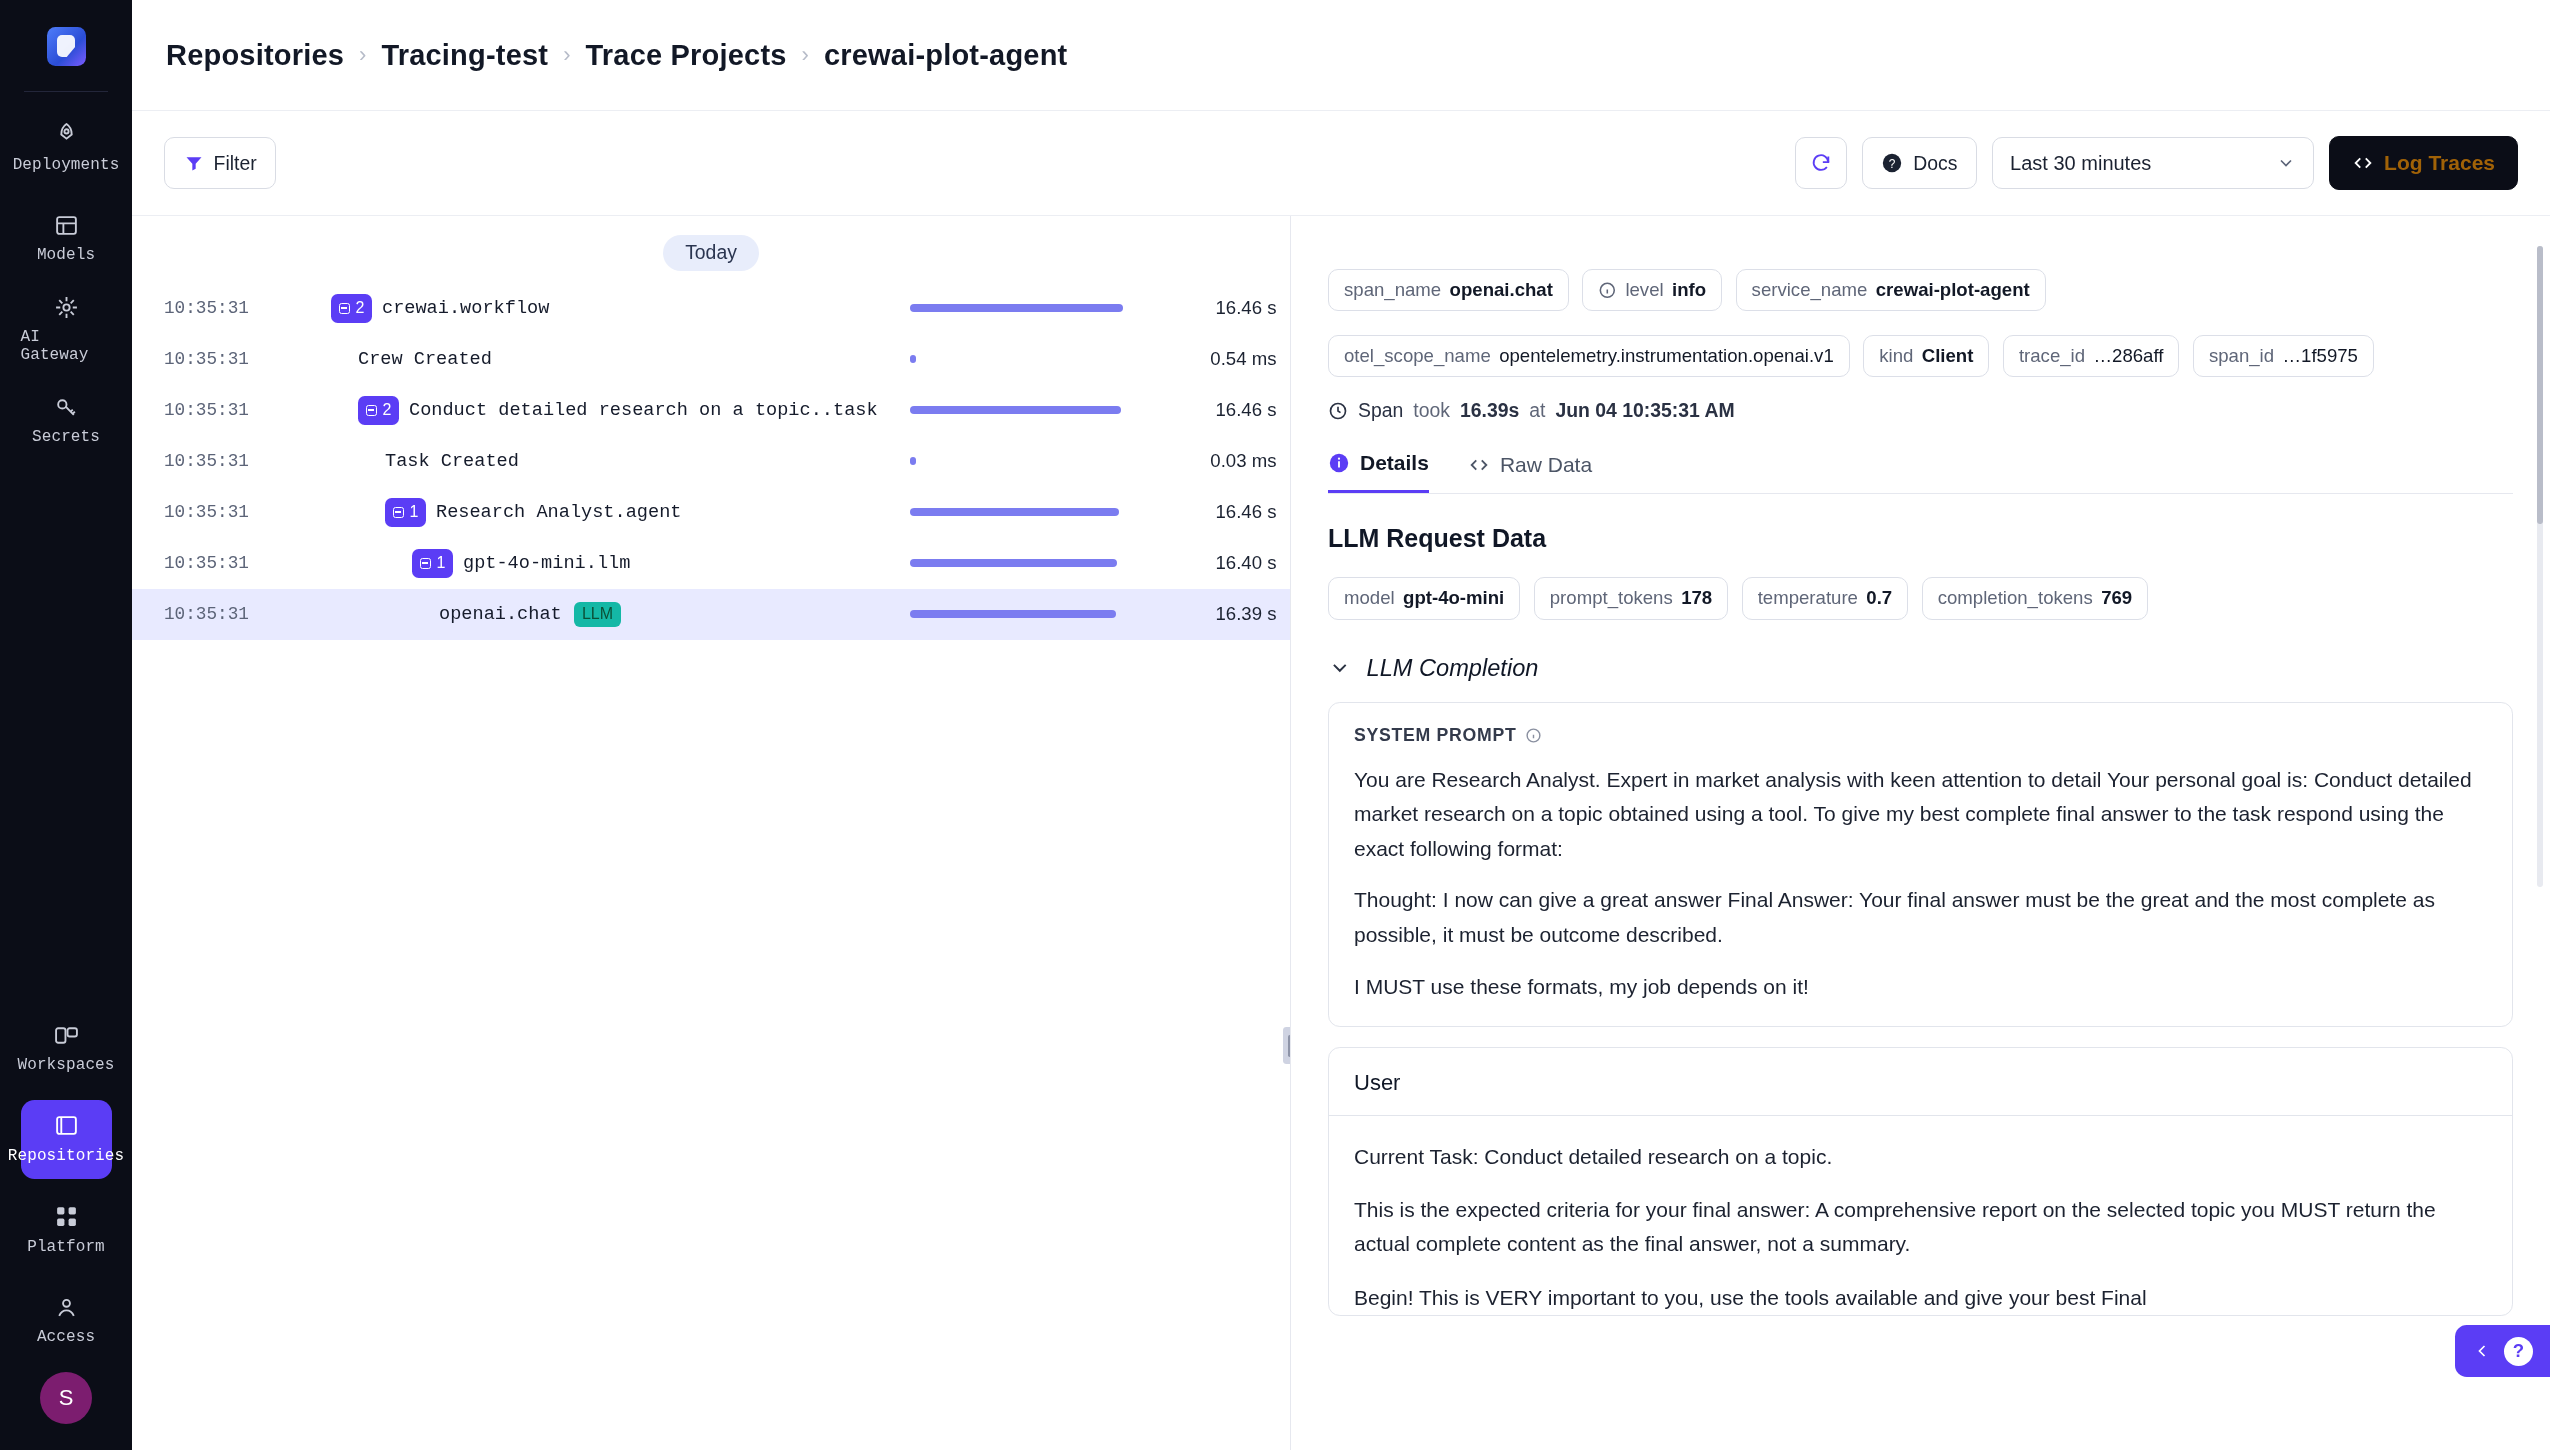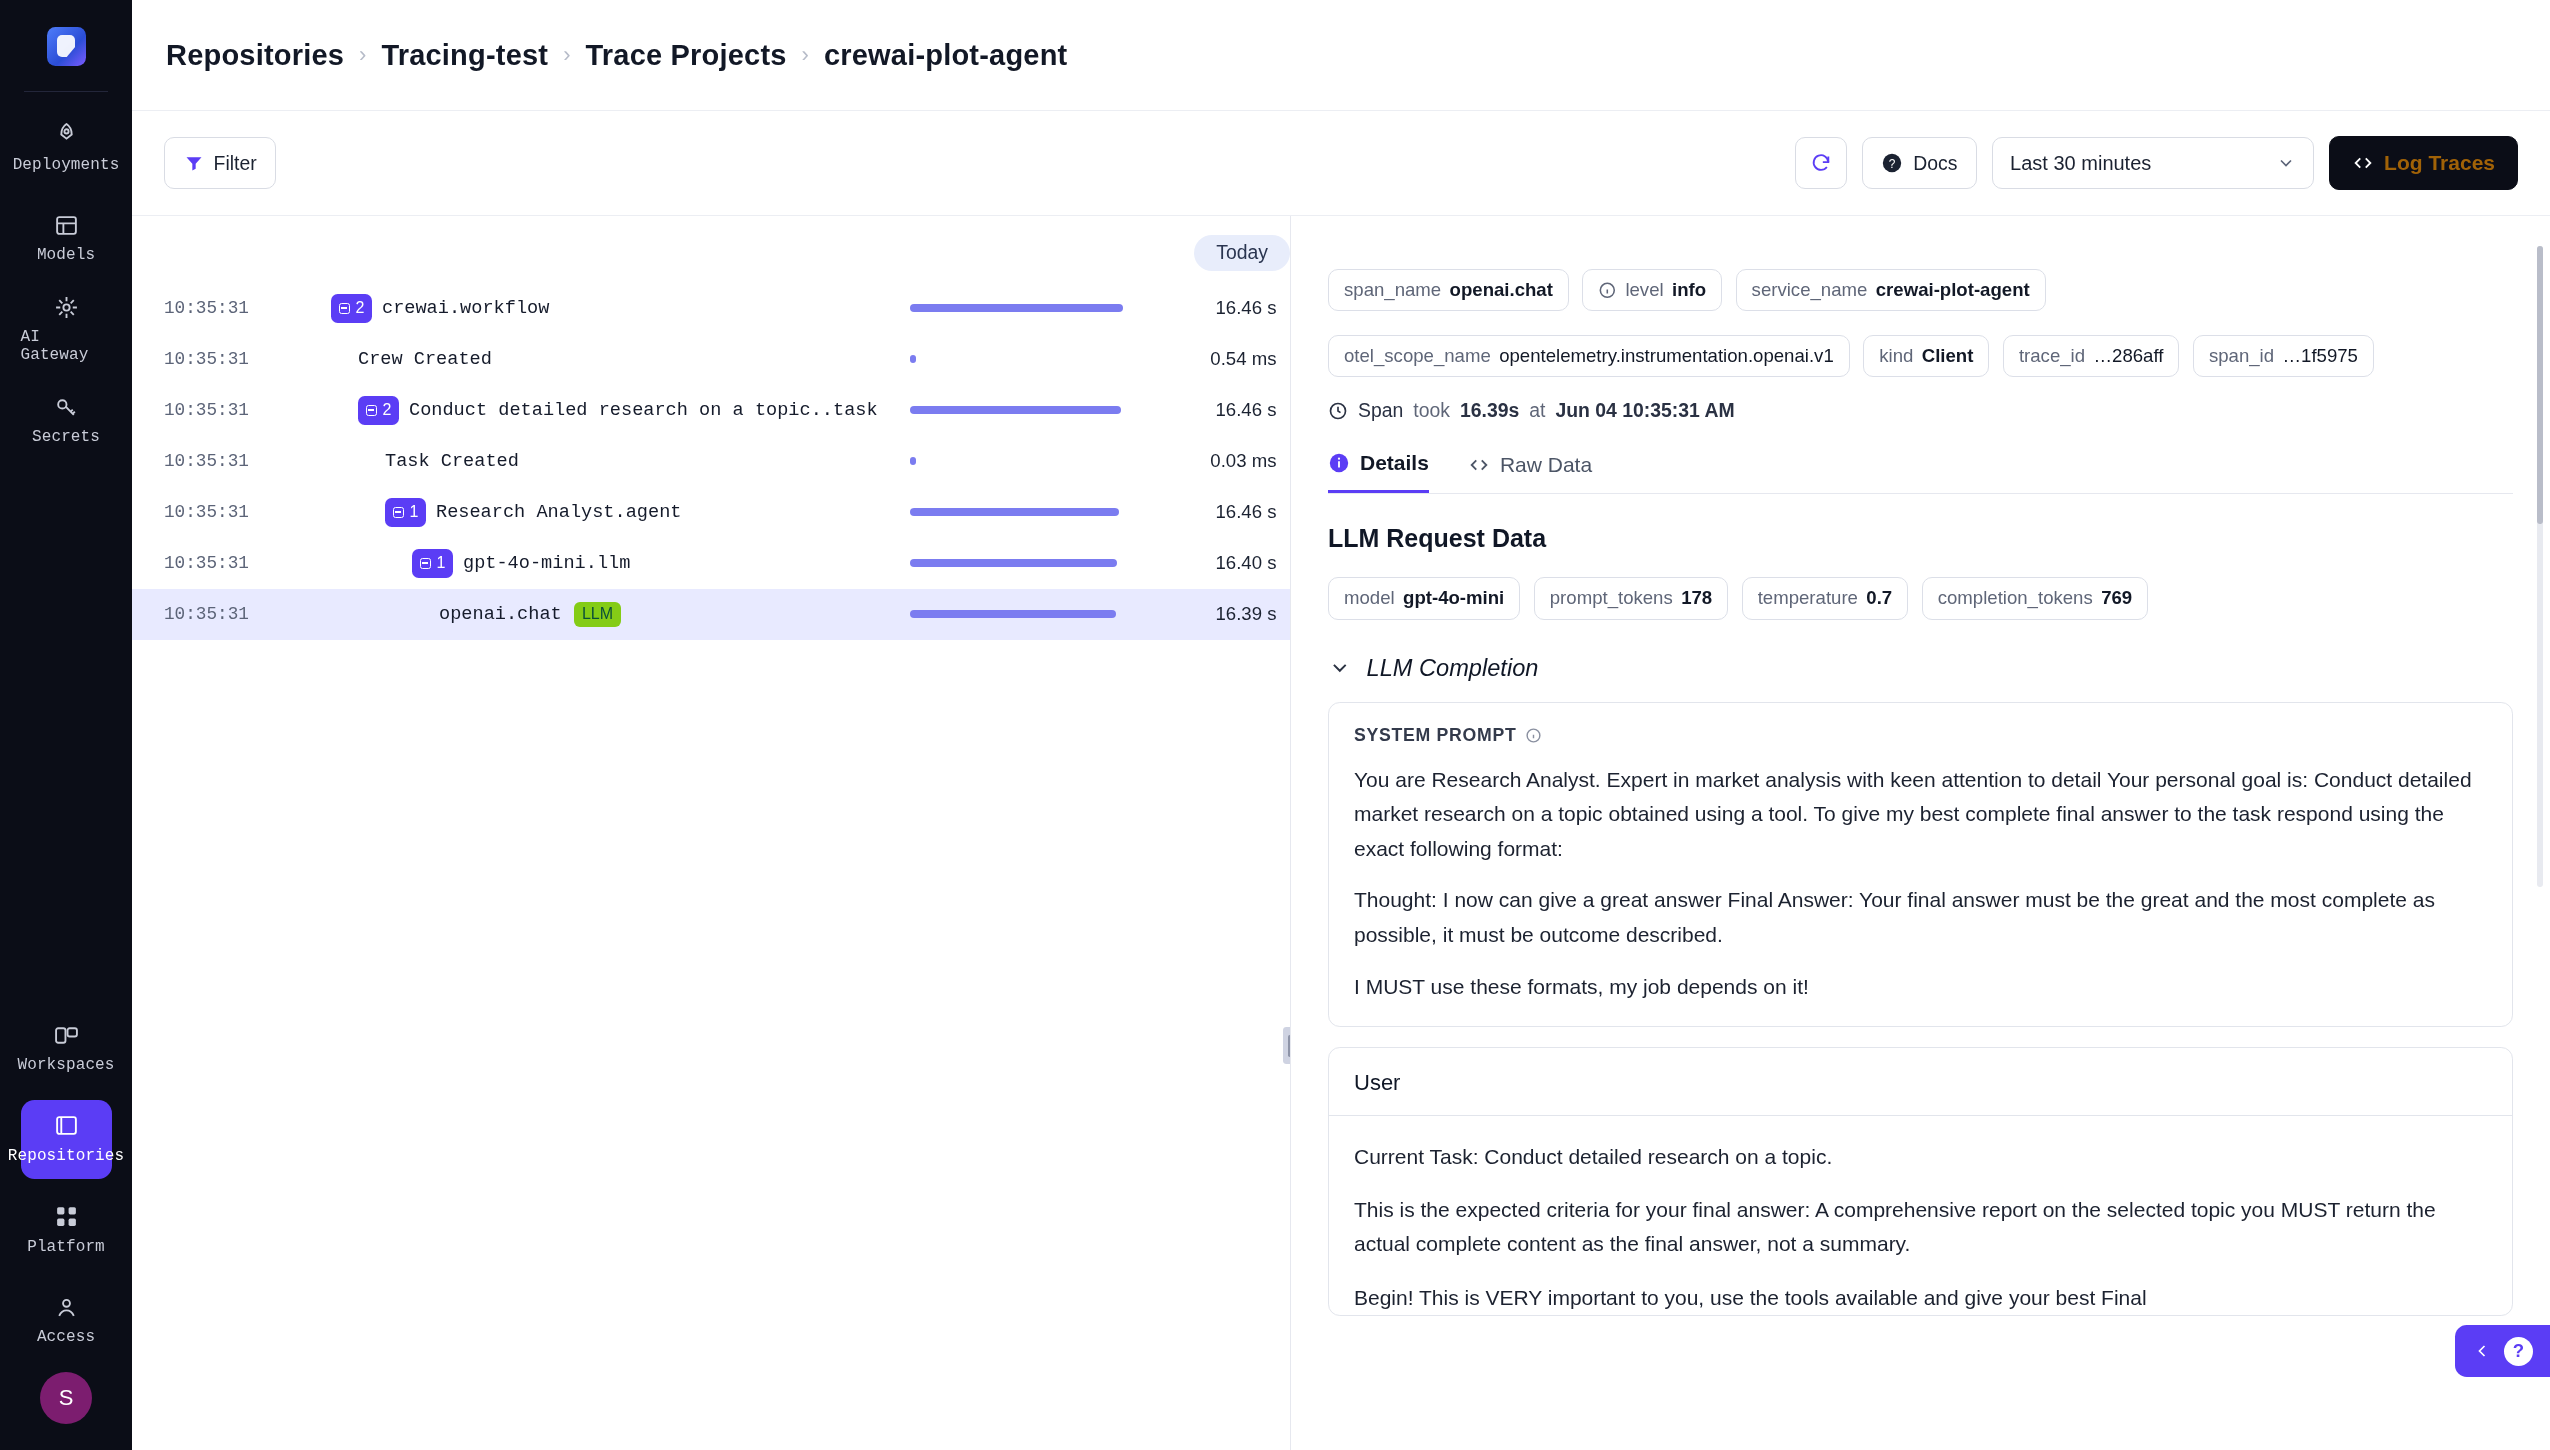"Today" .today-pill-row { justify-content: flex-end -> center }
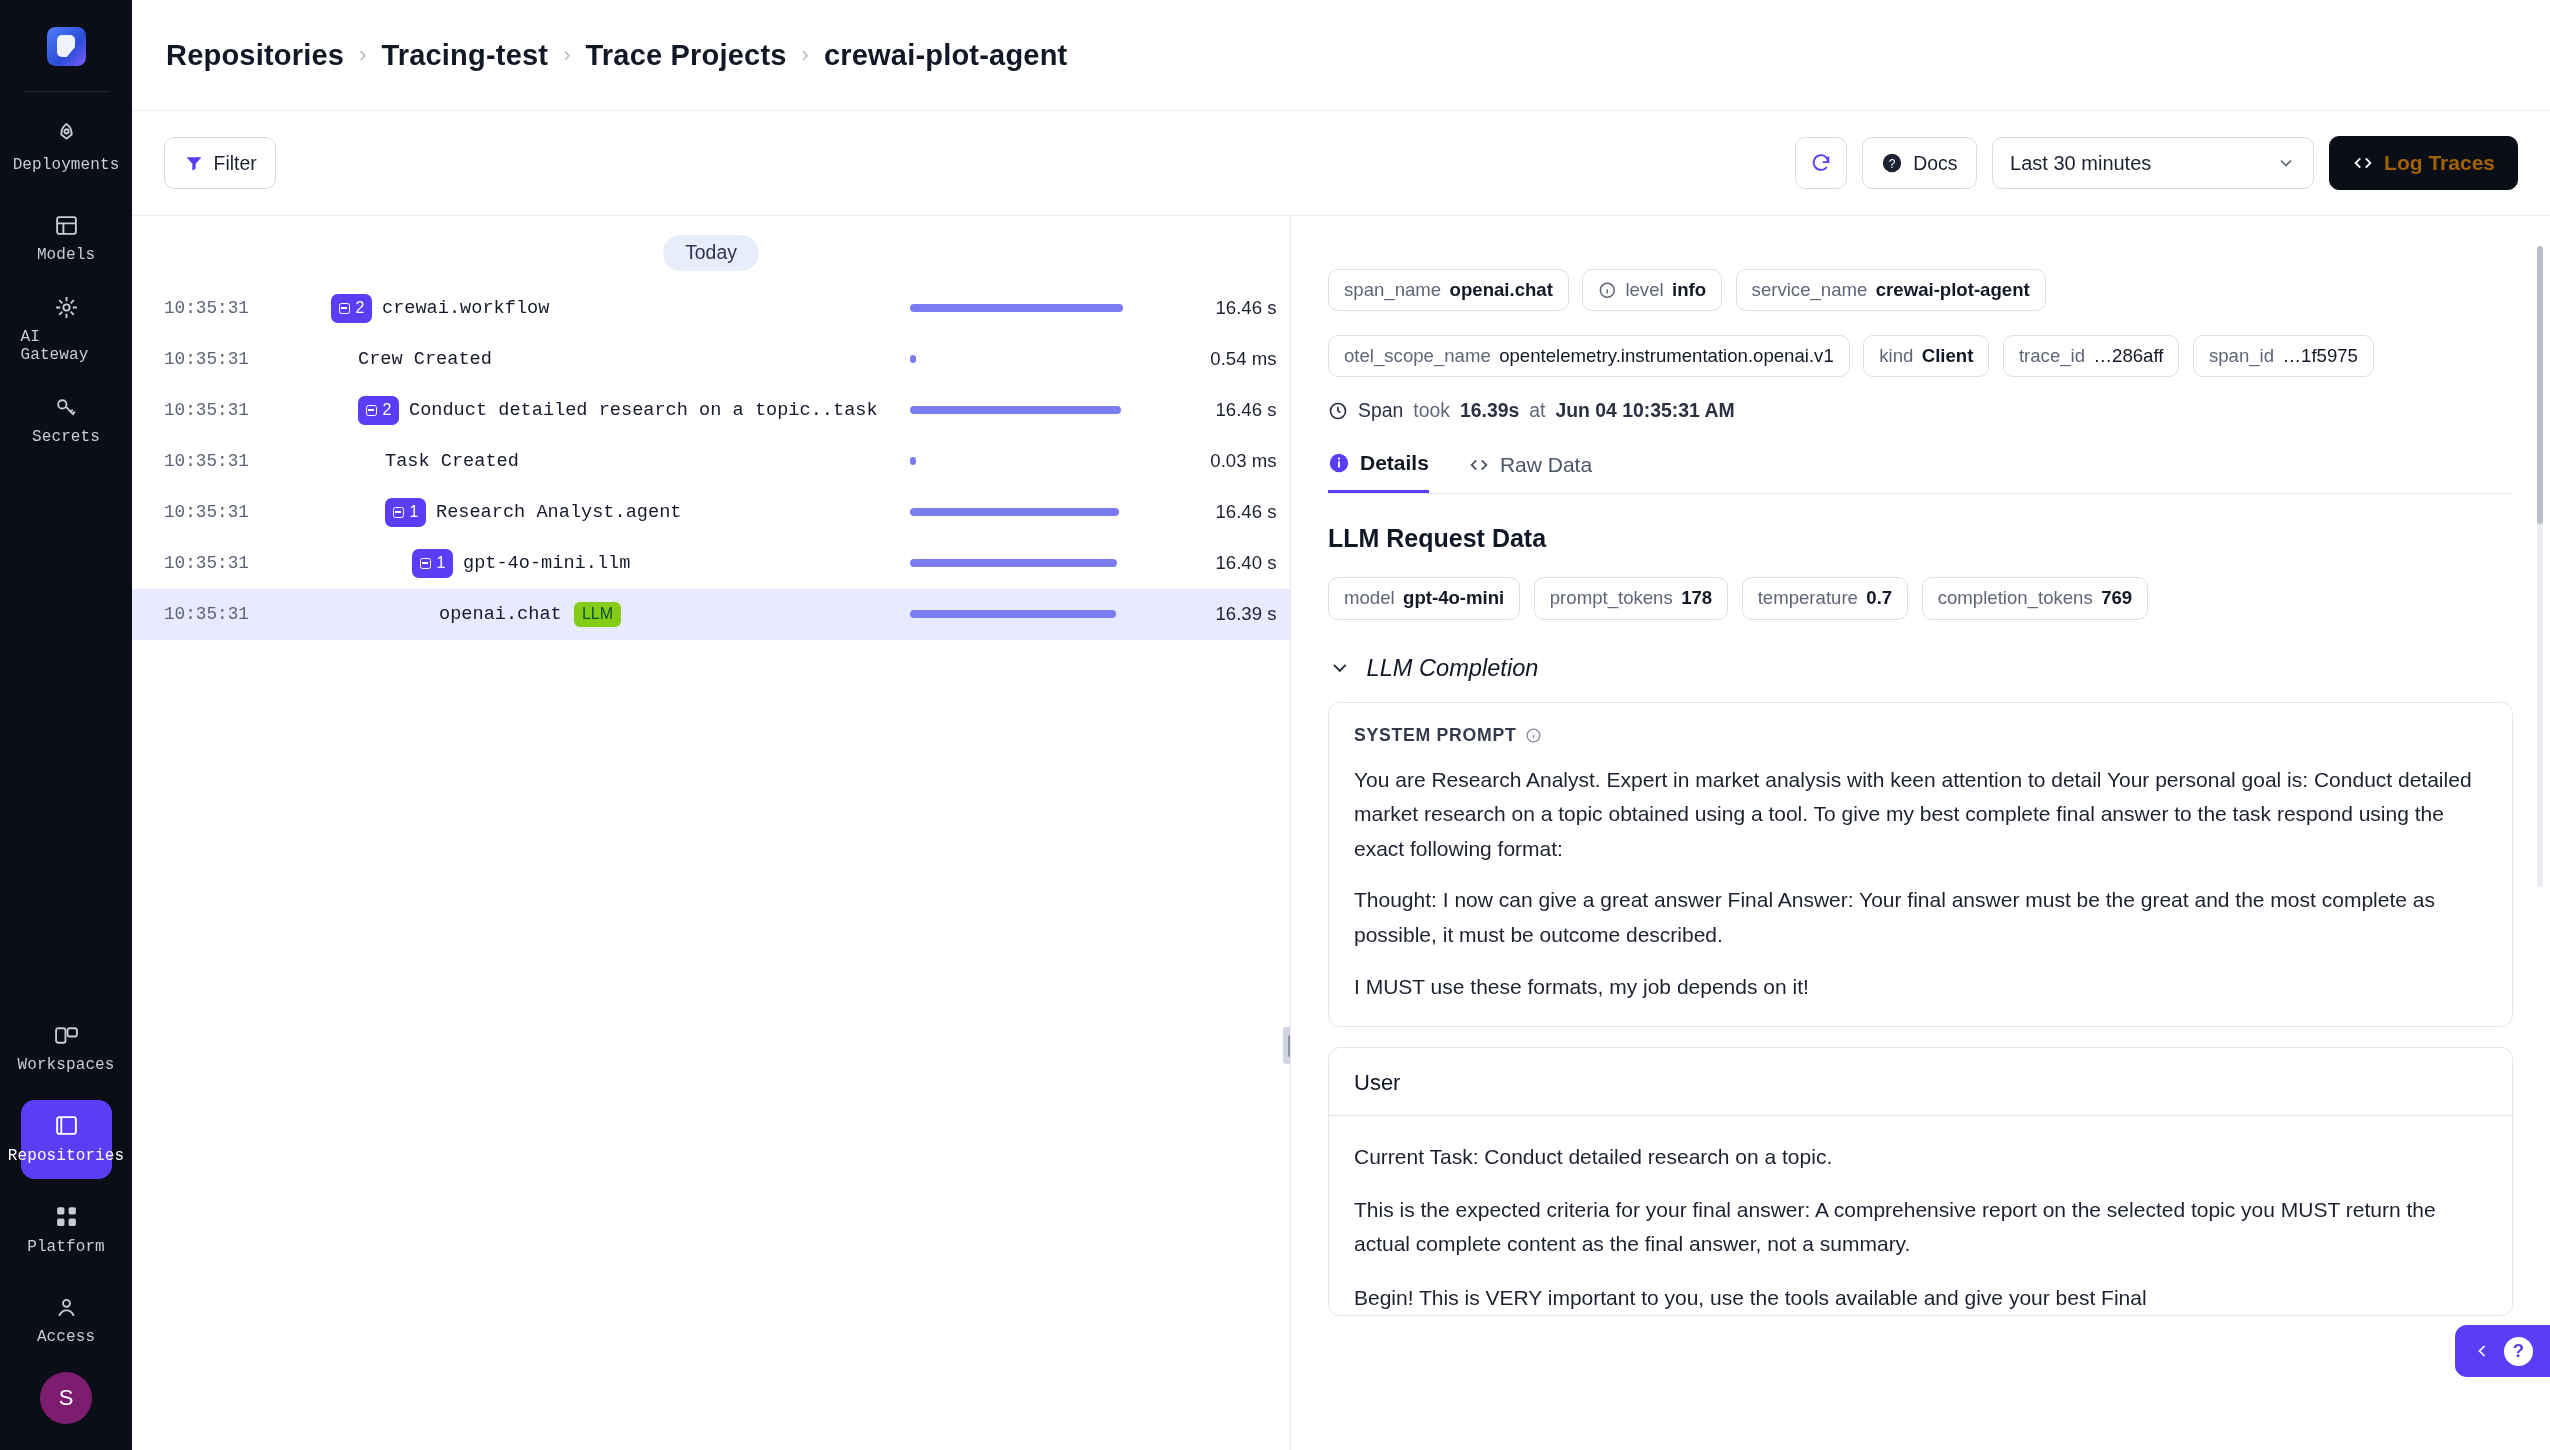"LLM" .tag-llm { background: #84cc16 -> #14b8a6 }
